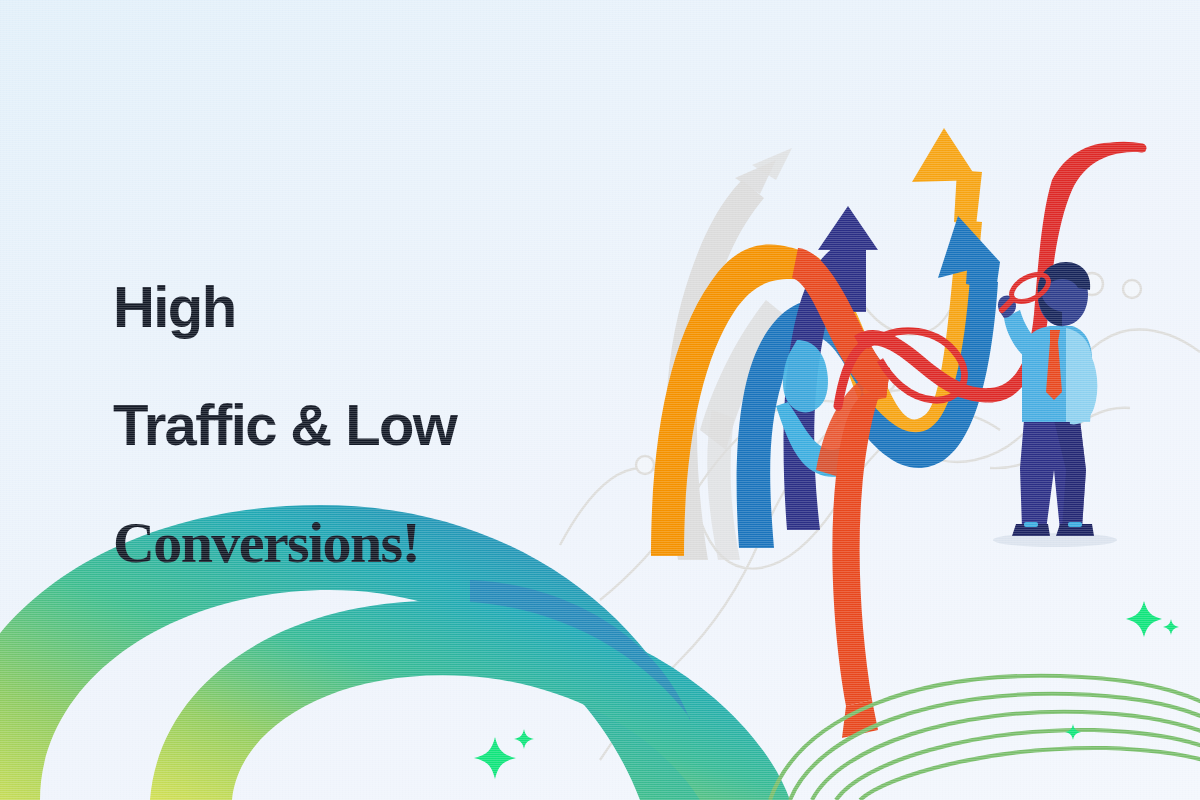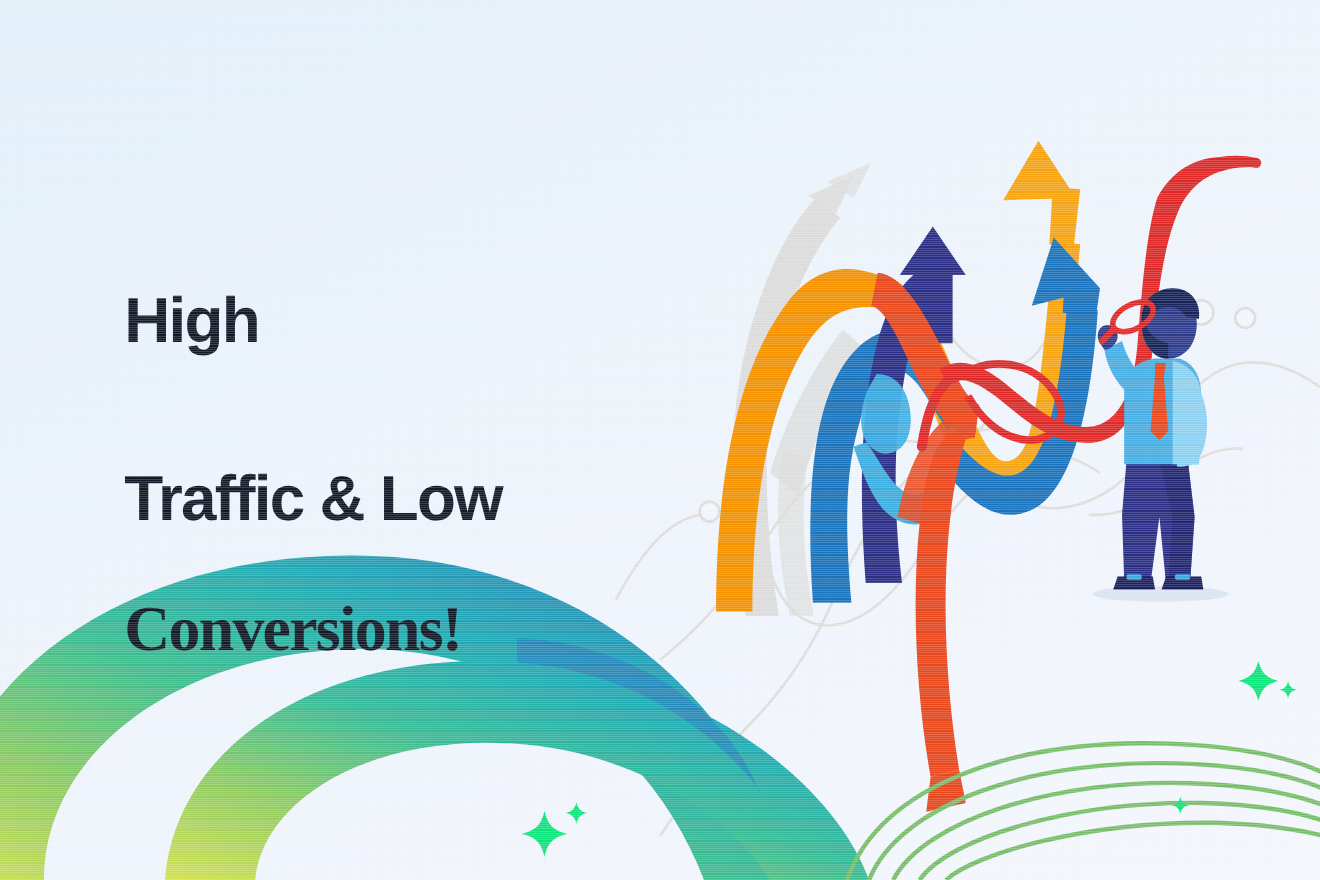"High" #headline { top: 203px -> 218px }
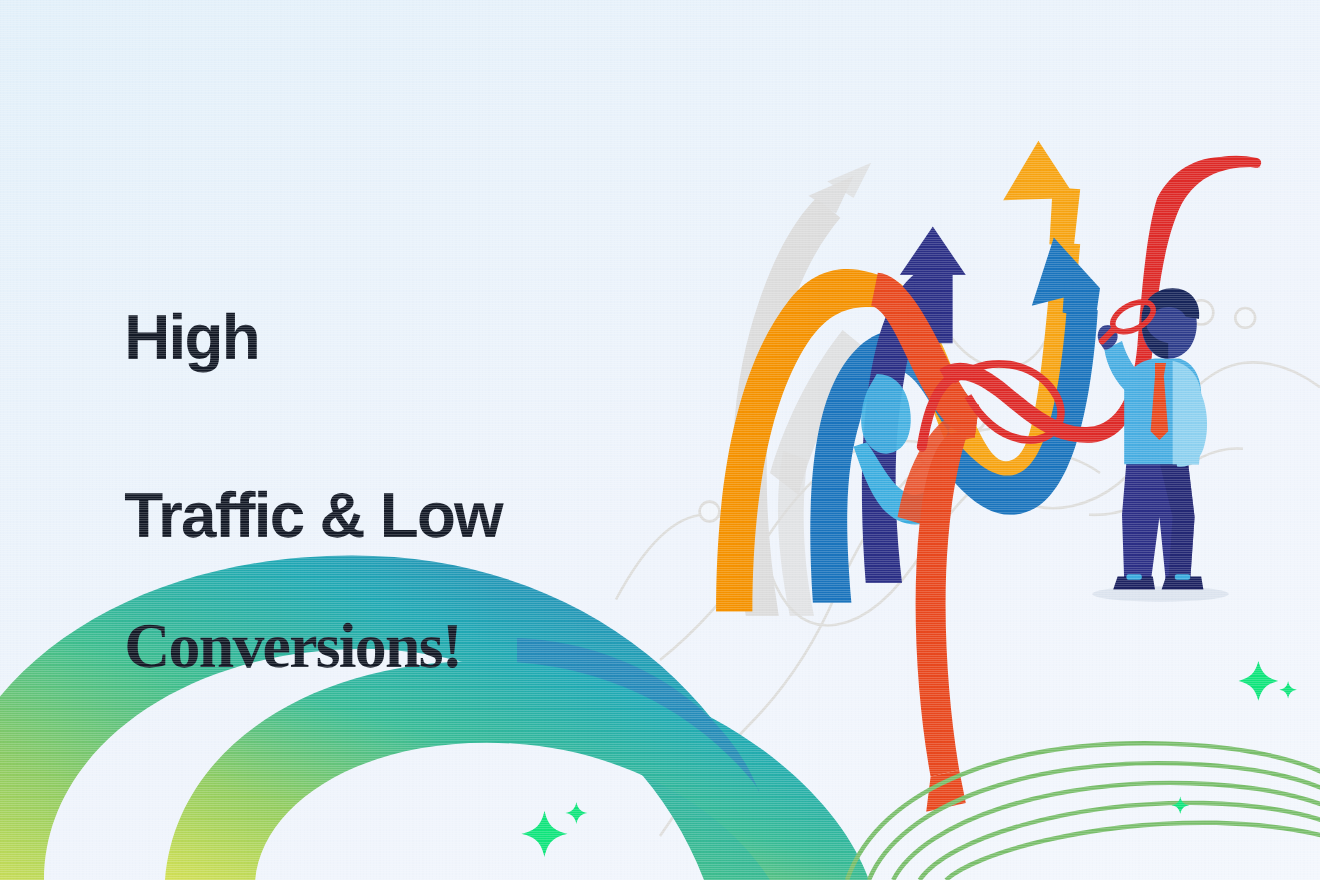"Traffic & Low" #headline .l2 { margin-top: 44px -> none }
